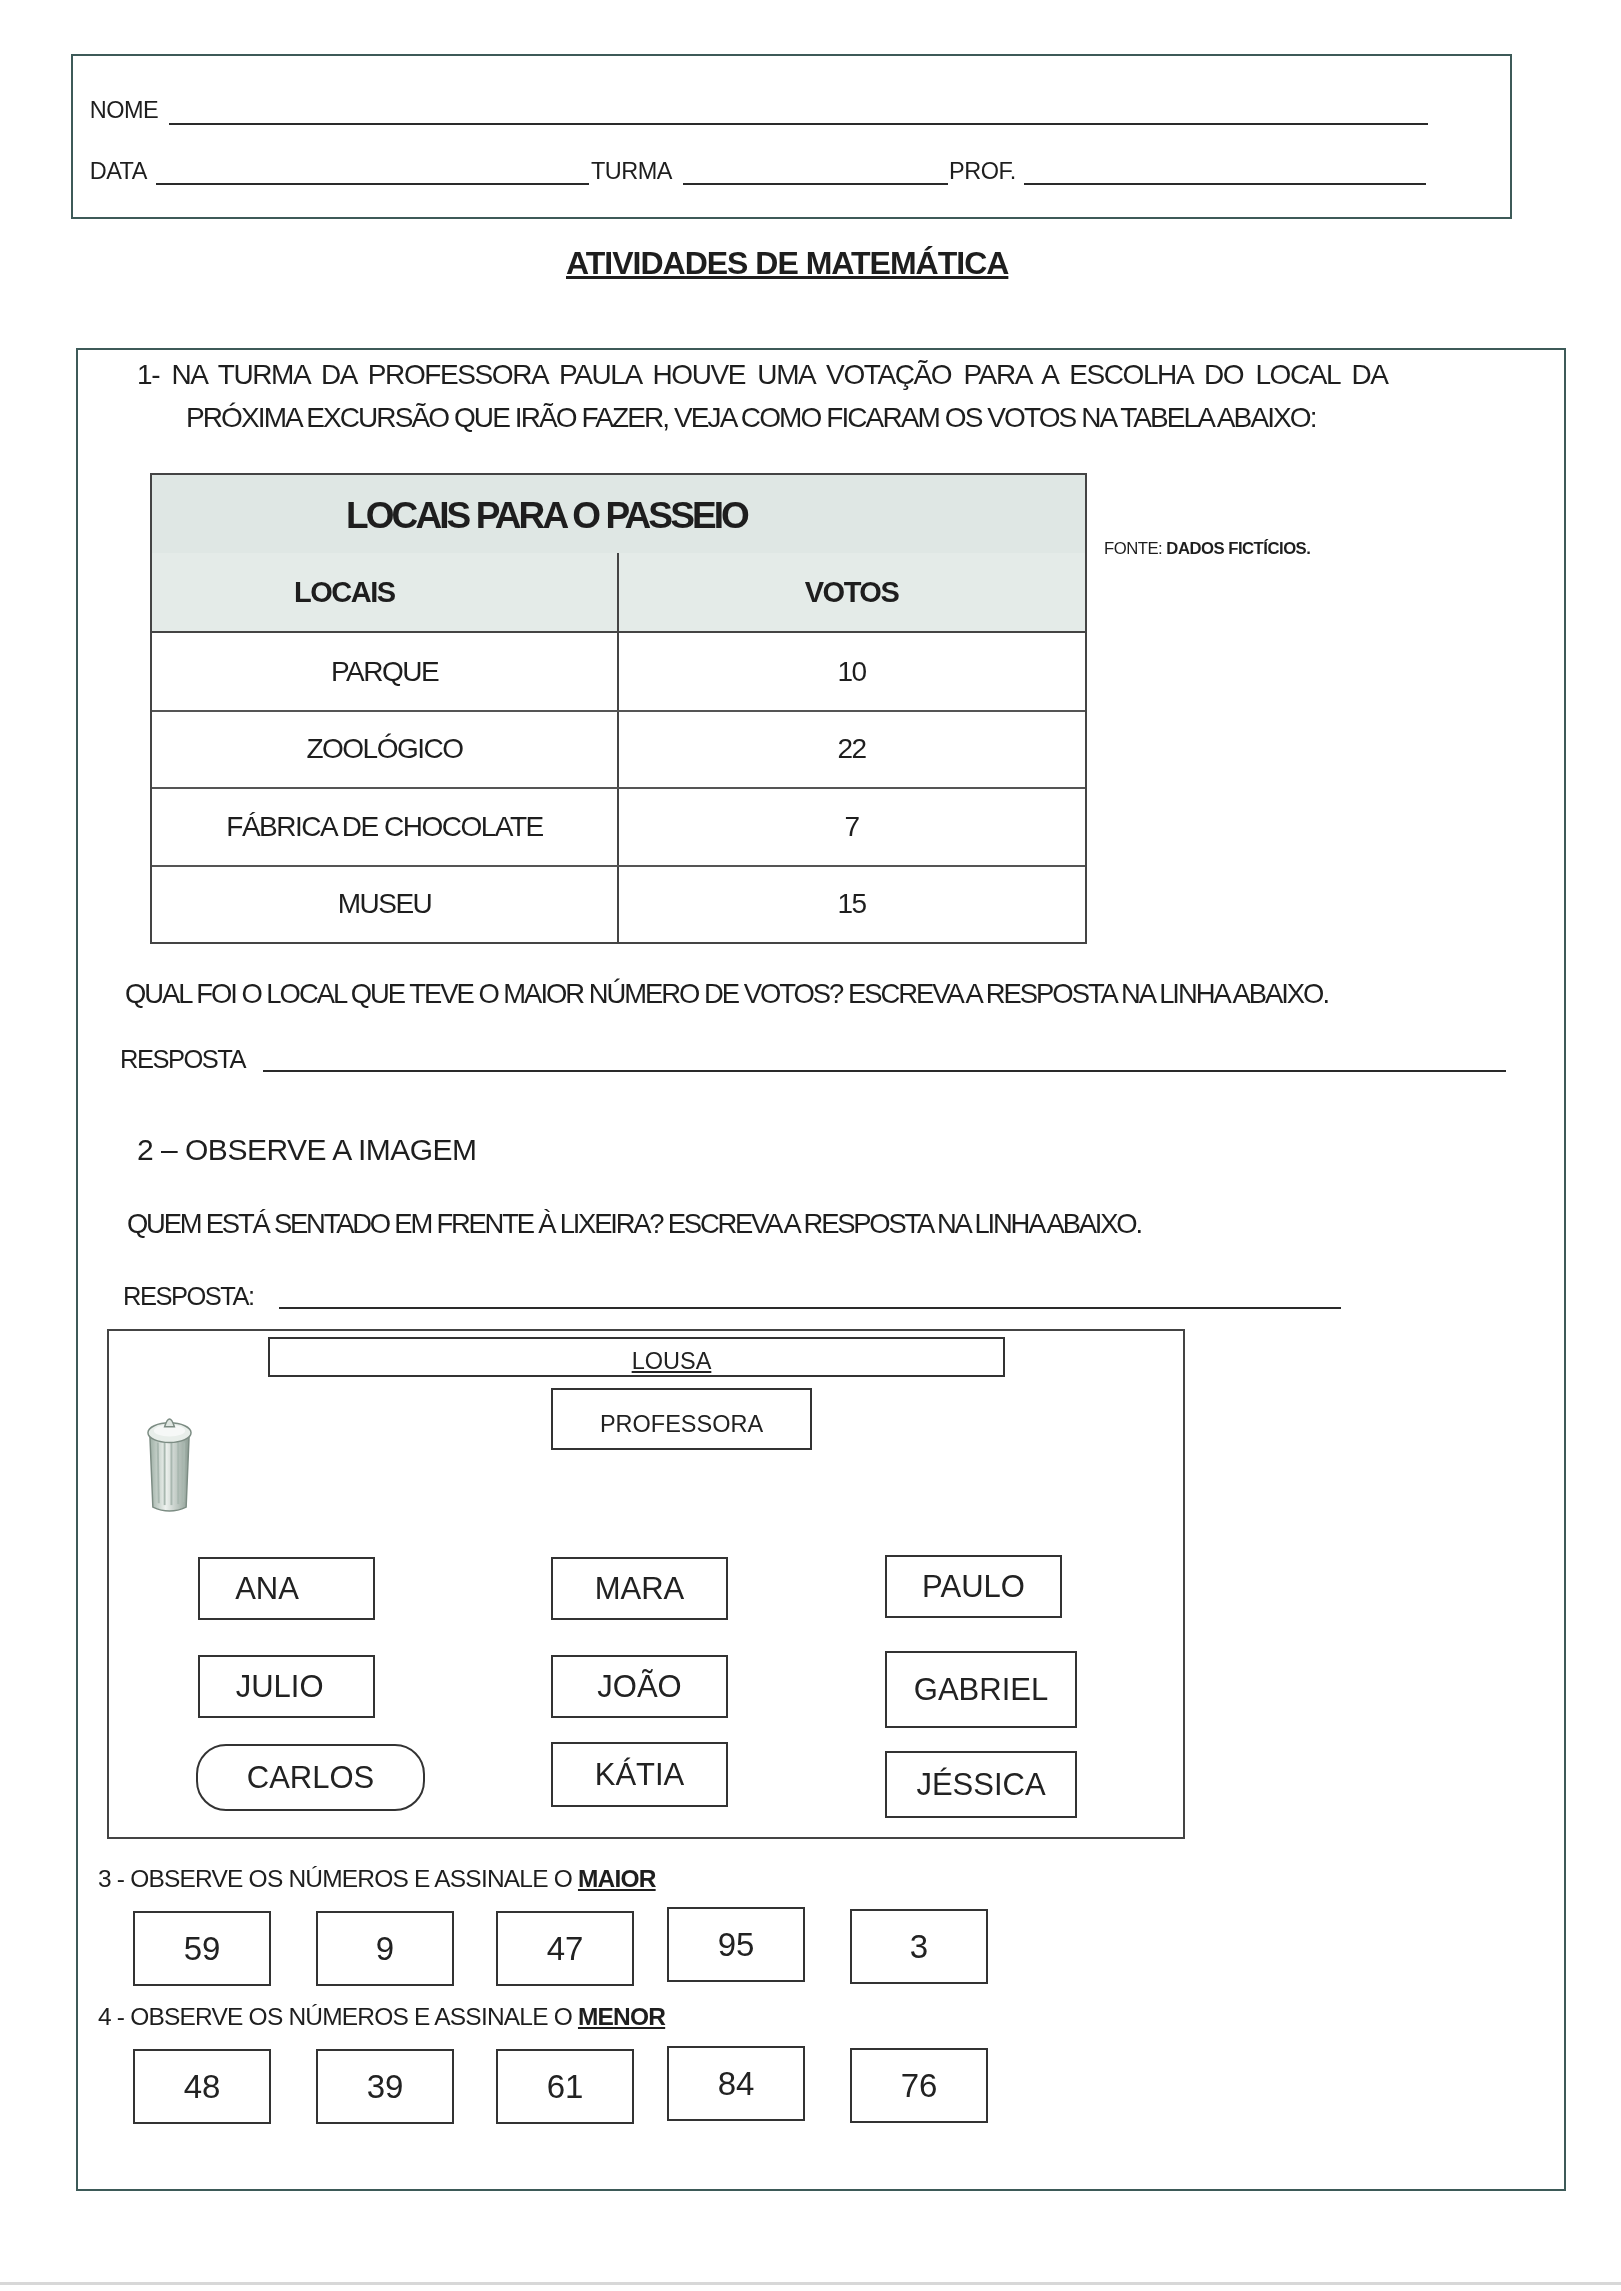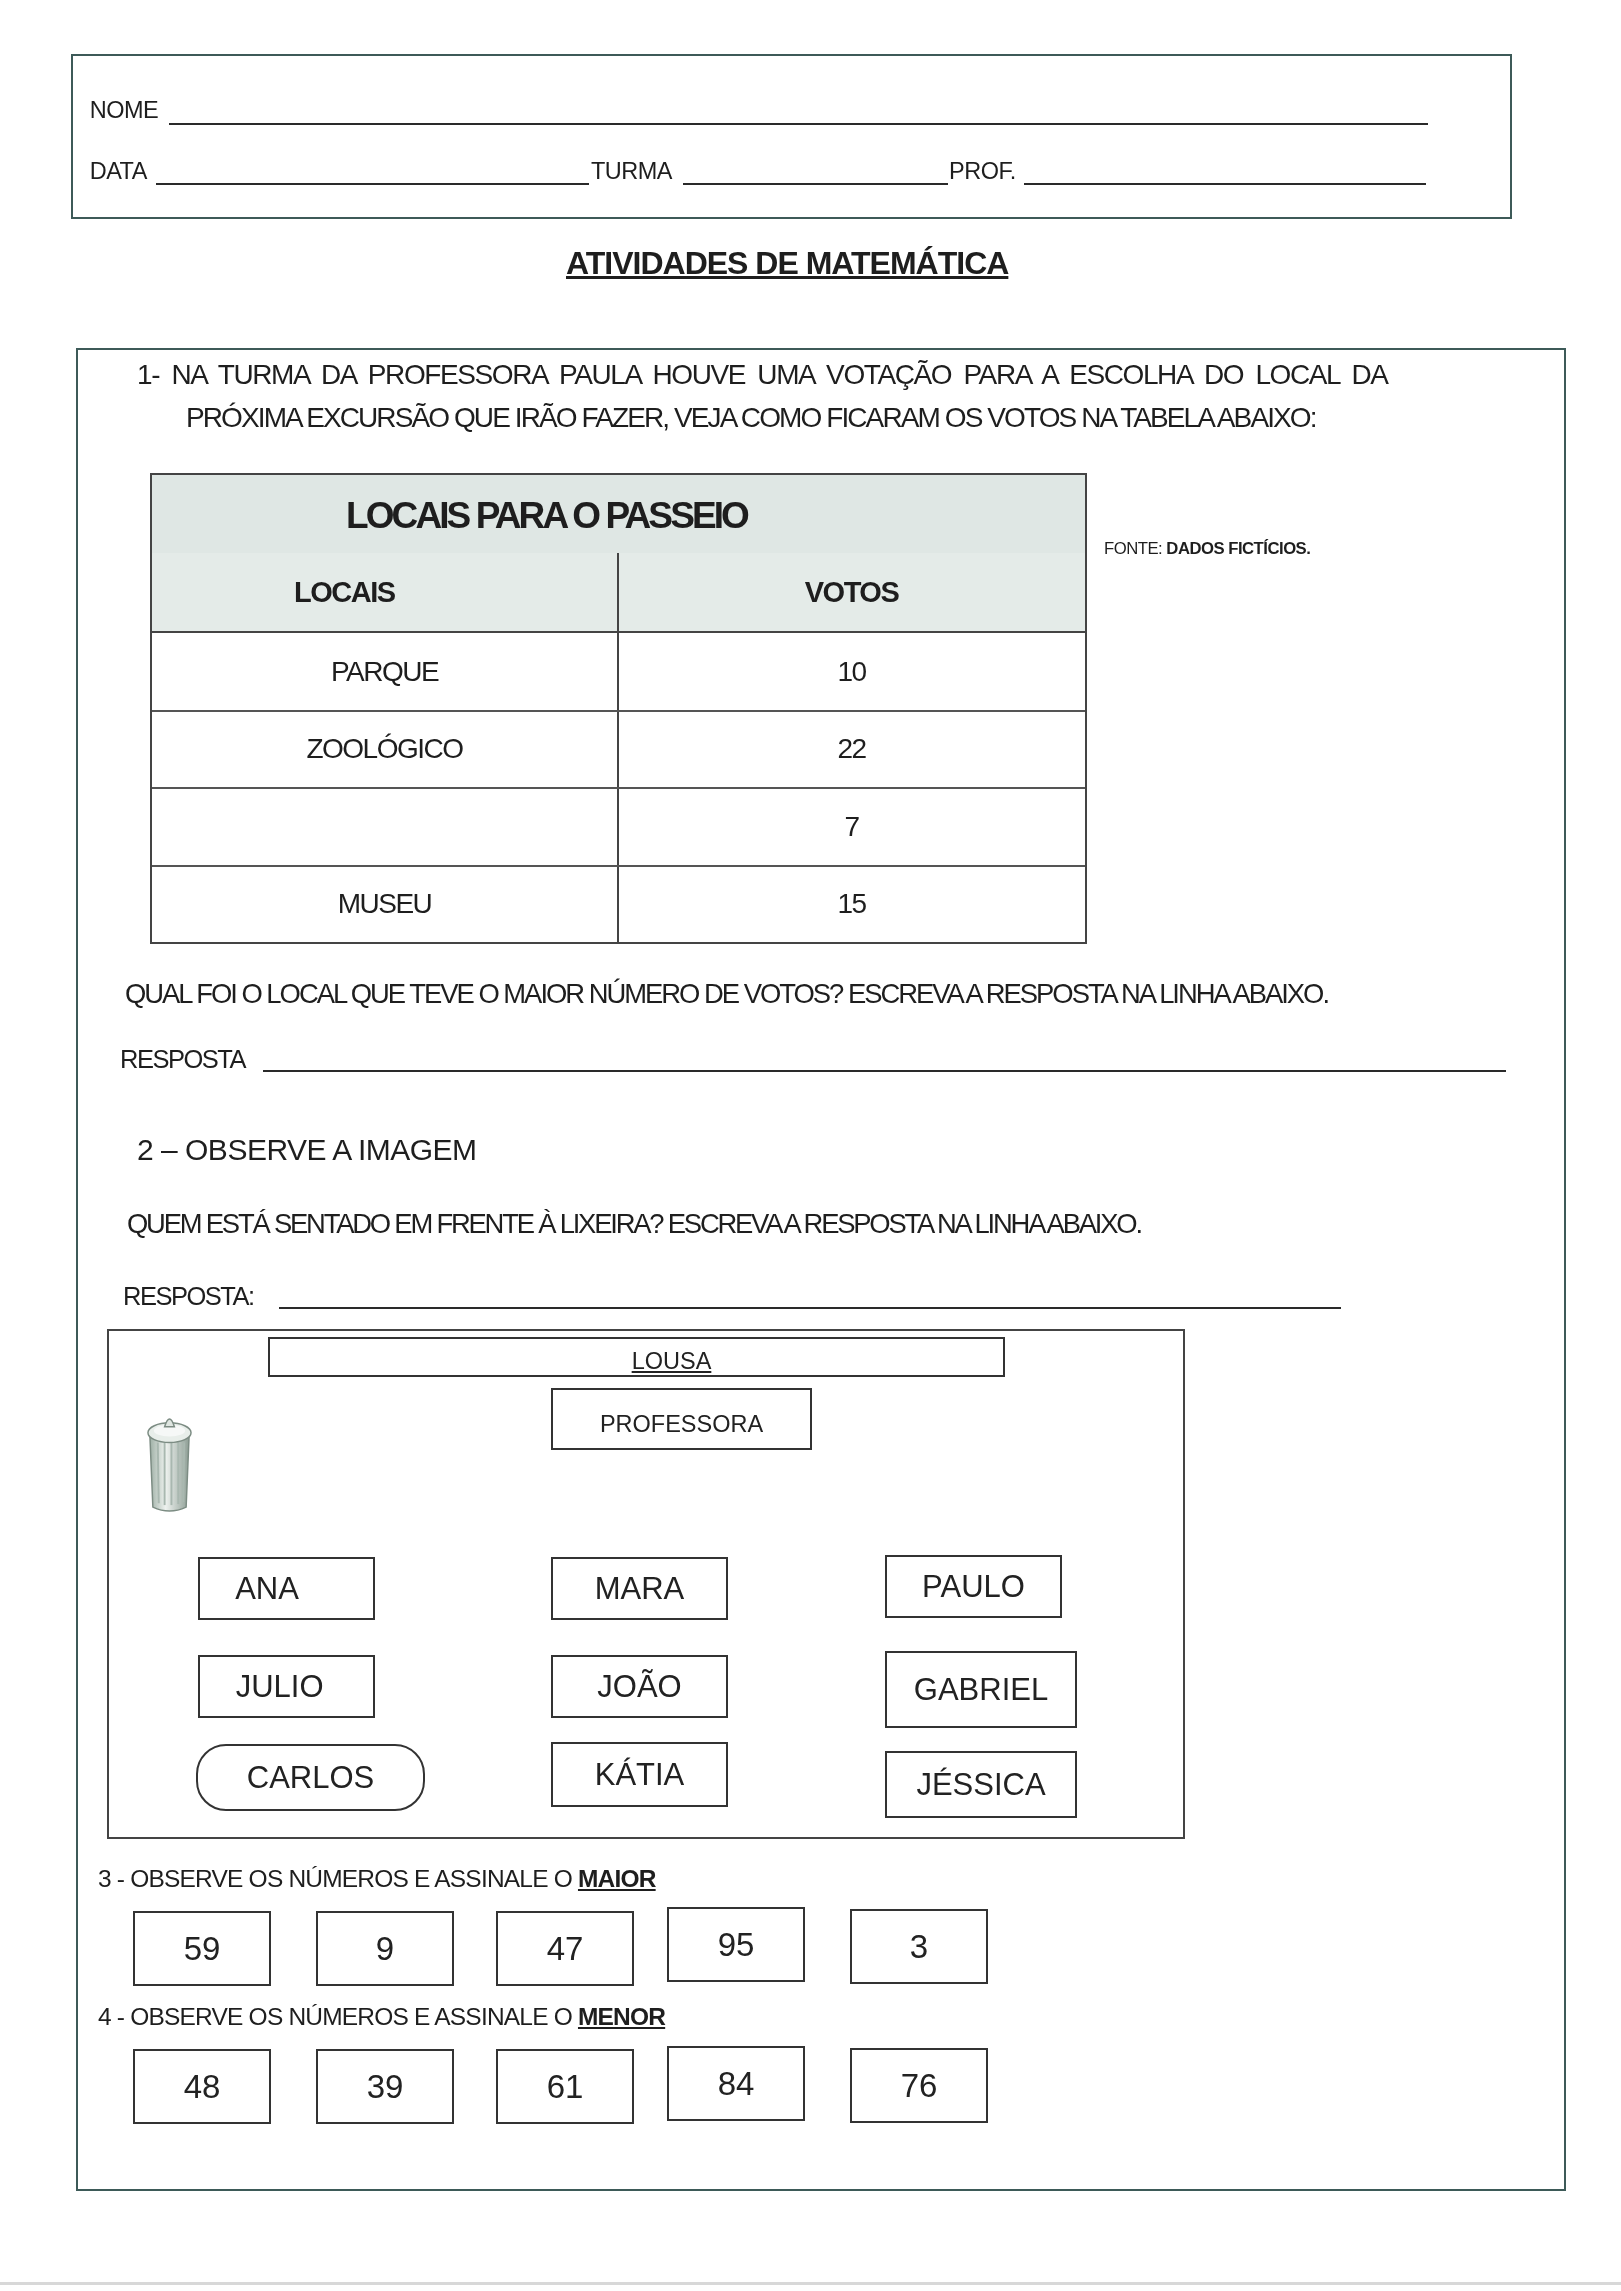"FÁBRICA DE CHOCOLATE" div.cell { html: none -> <div>FÁBRICA DE CHOCOLATE</div> }
